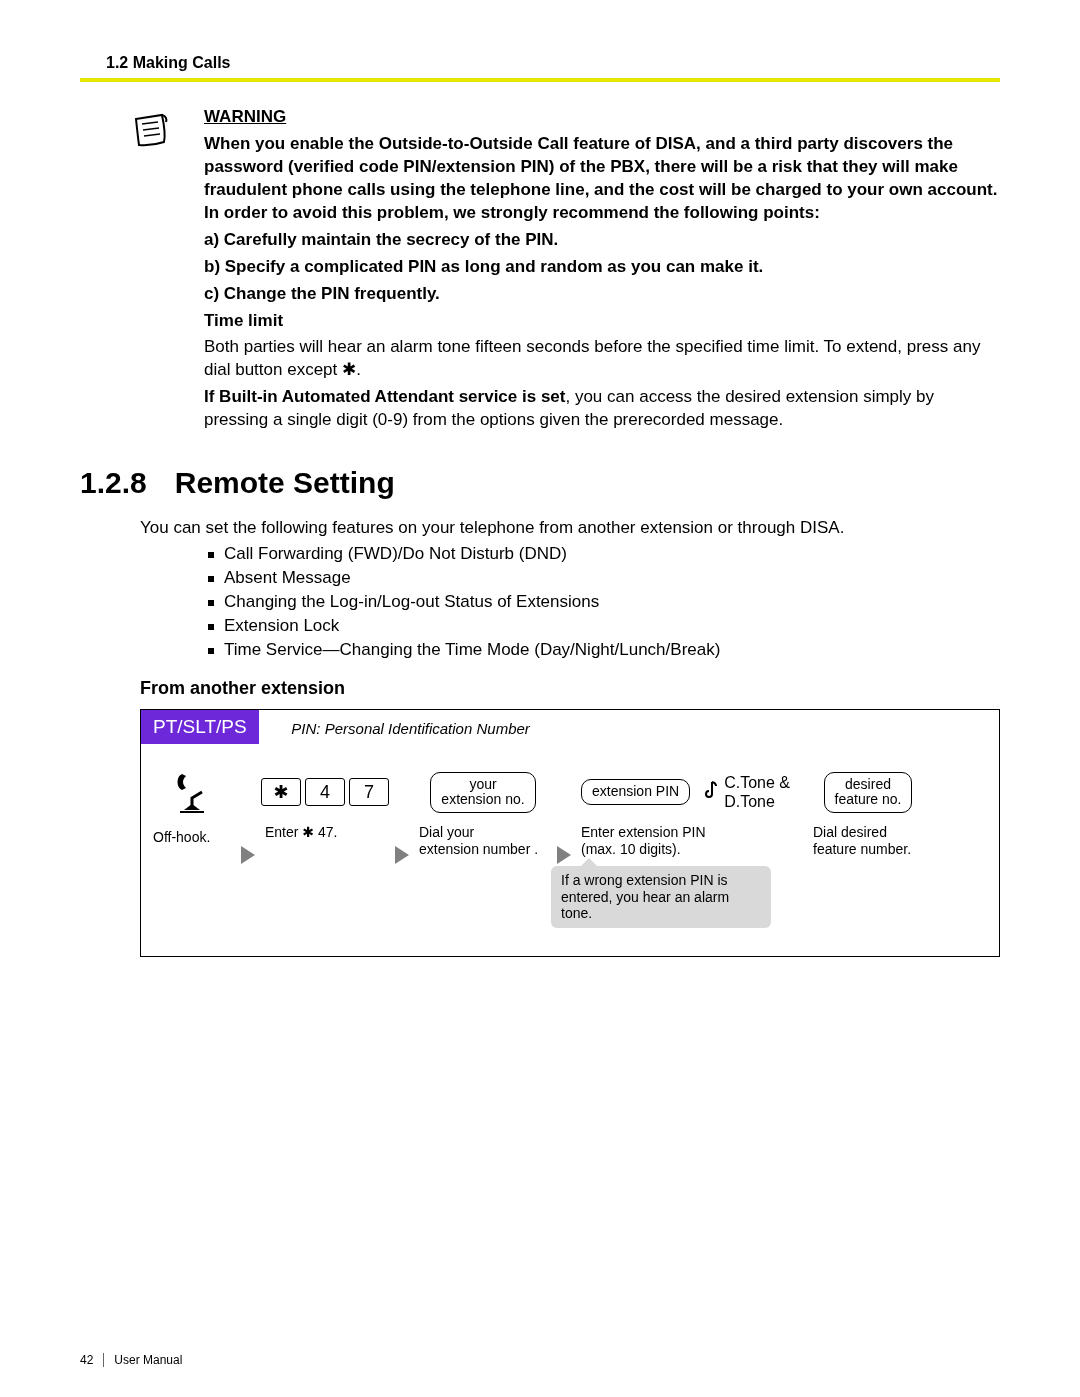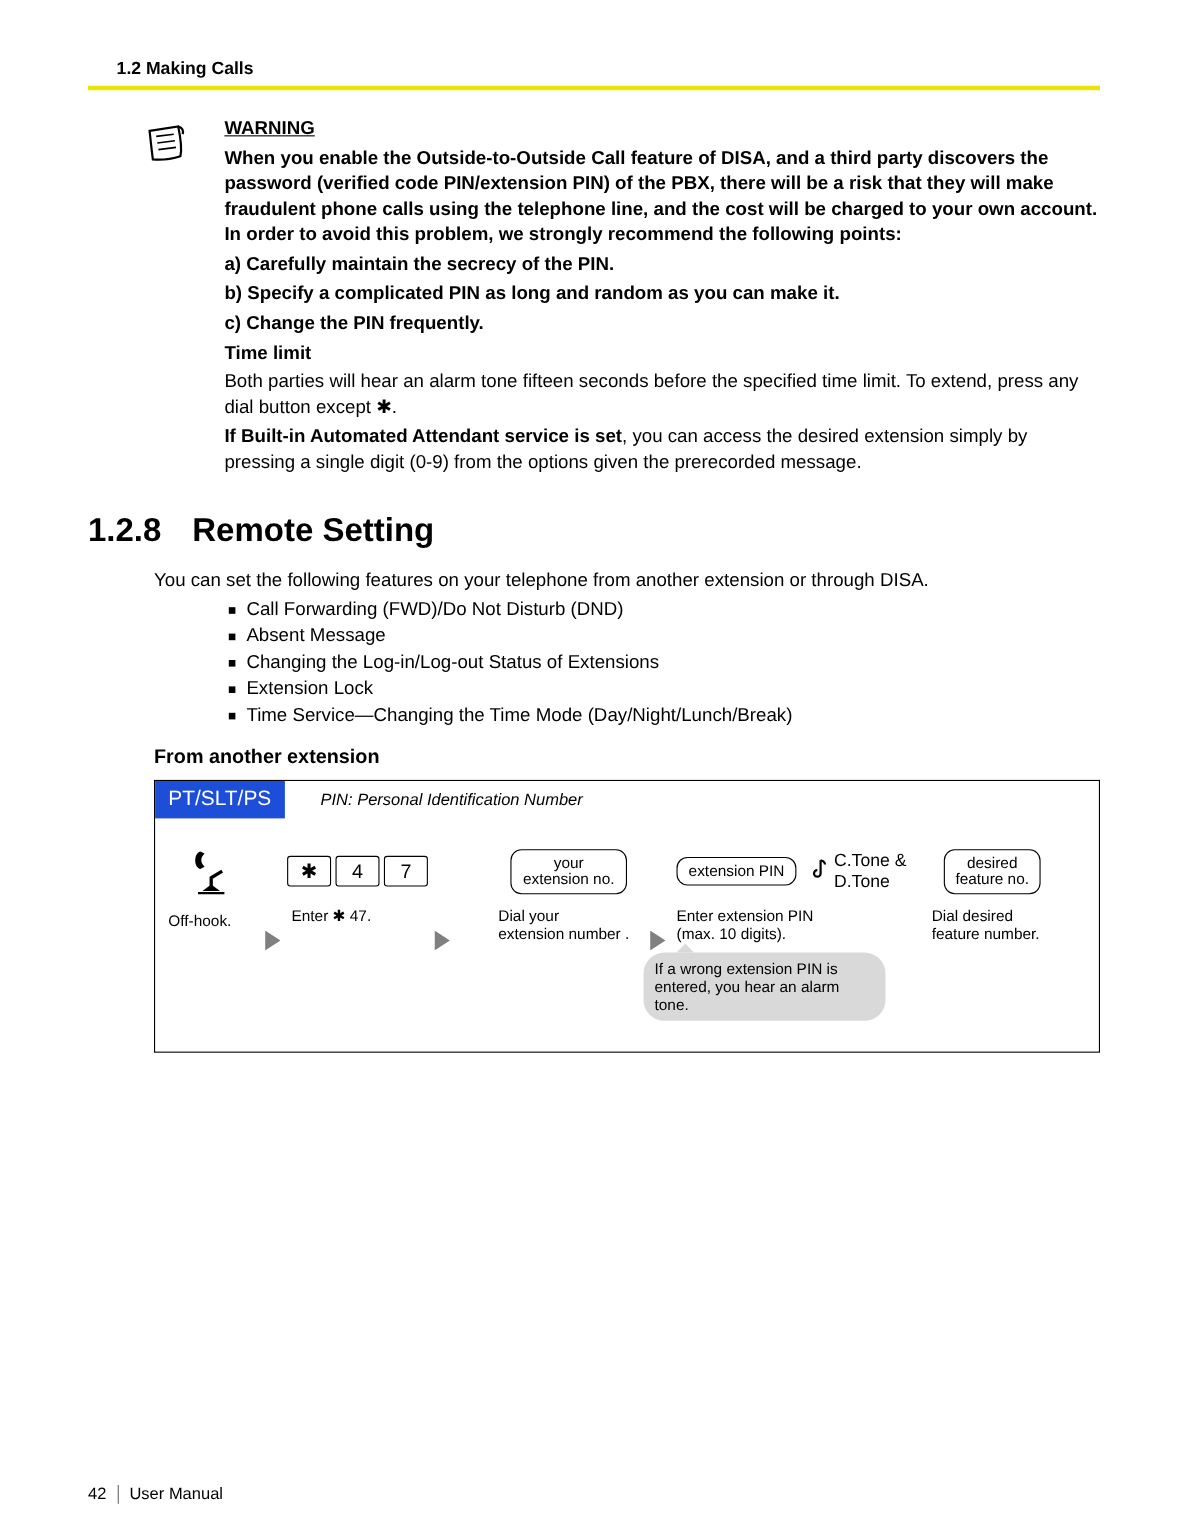"PT/SLT/PS" .proc-tab { background: #1d4ed8 -> #6d28d9 }
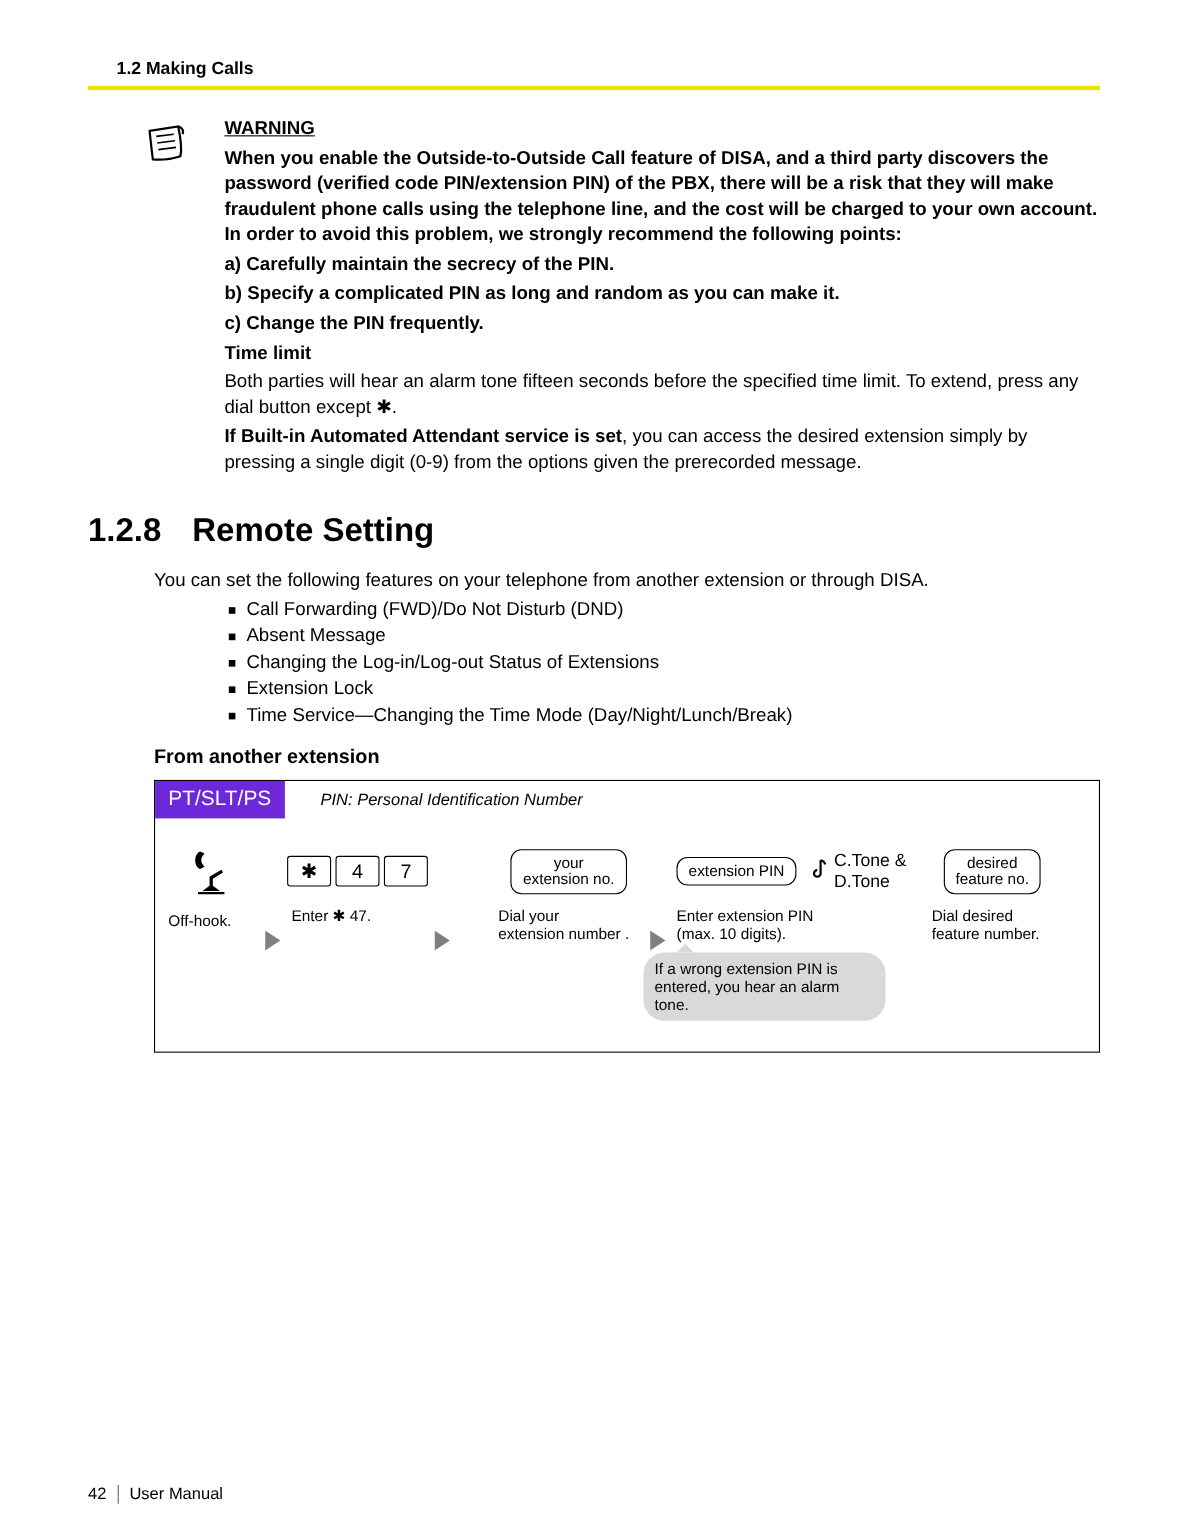"your" div.step { margin-left: 34px -> none }
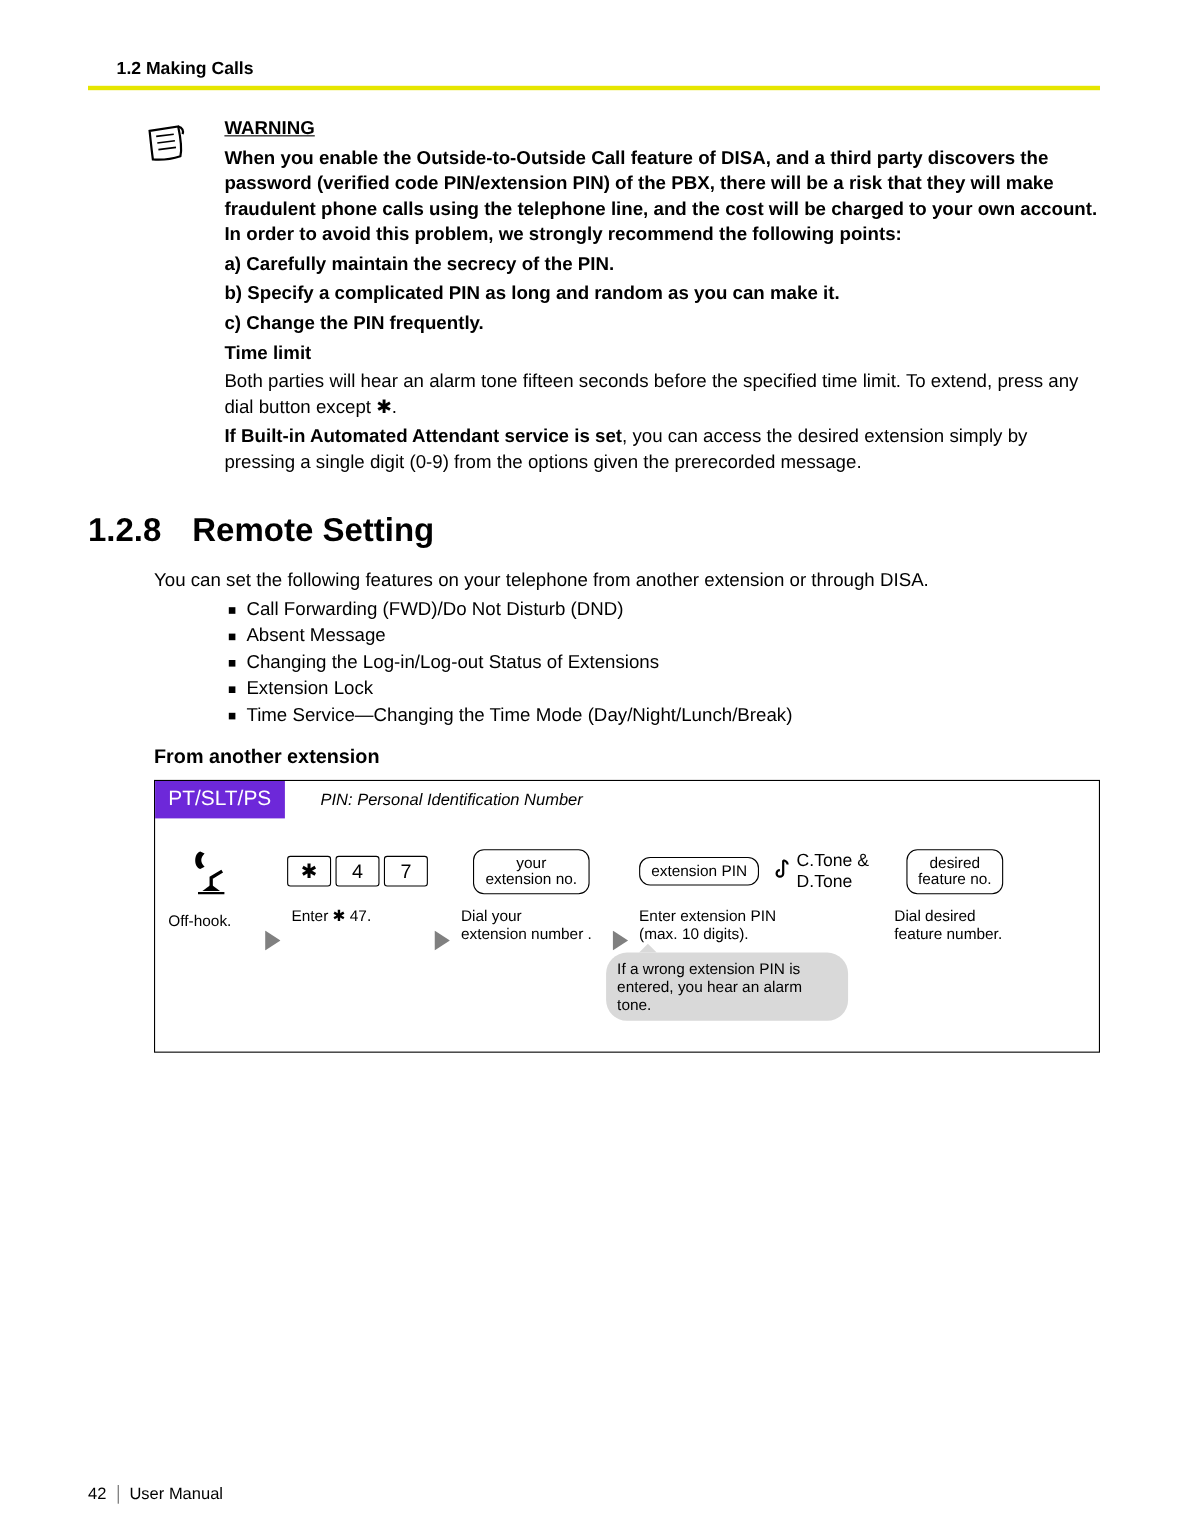"If a wrong extension PIN" .speech { border-radius: 19px -> 6px }
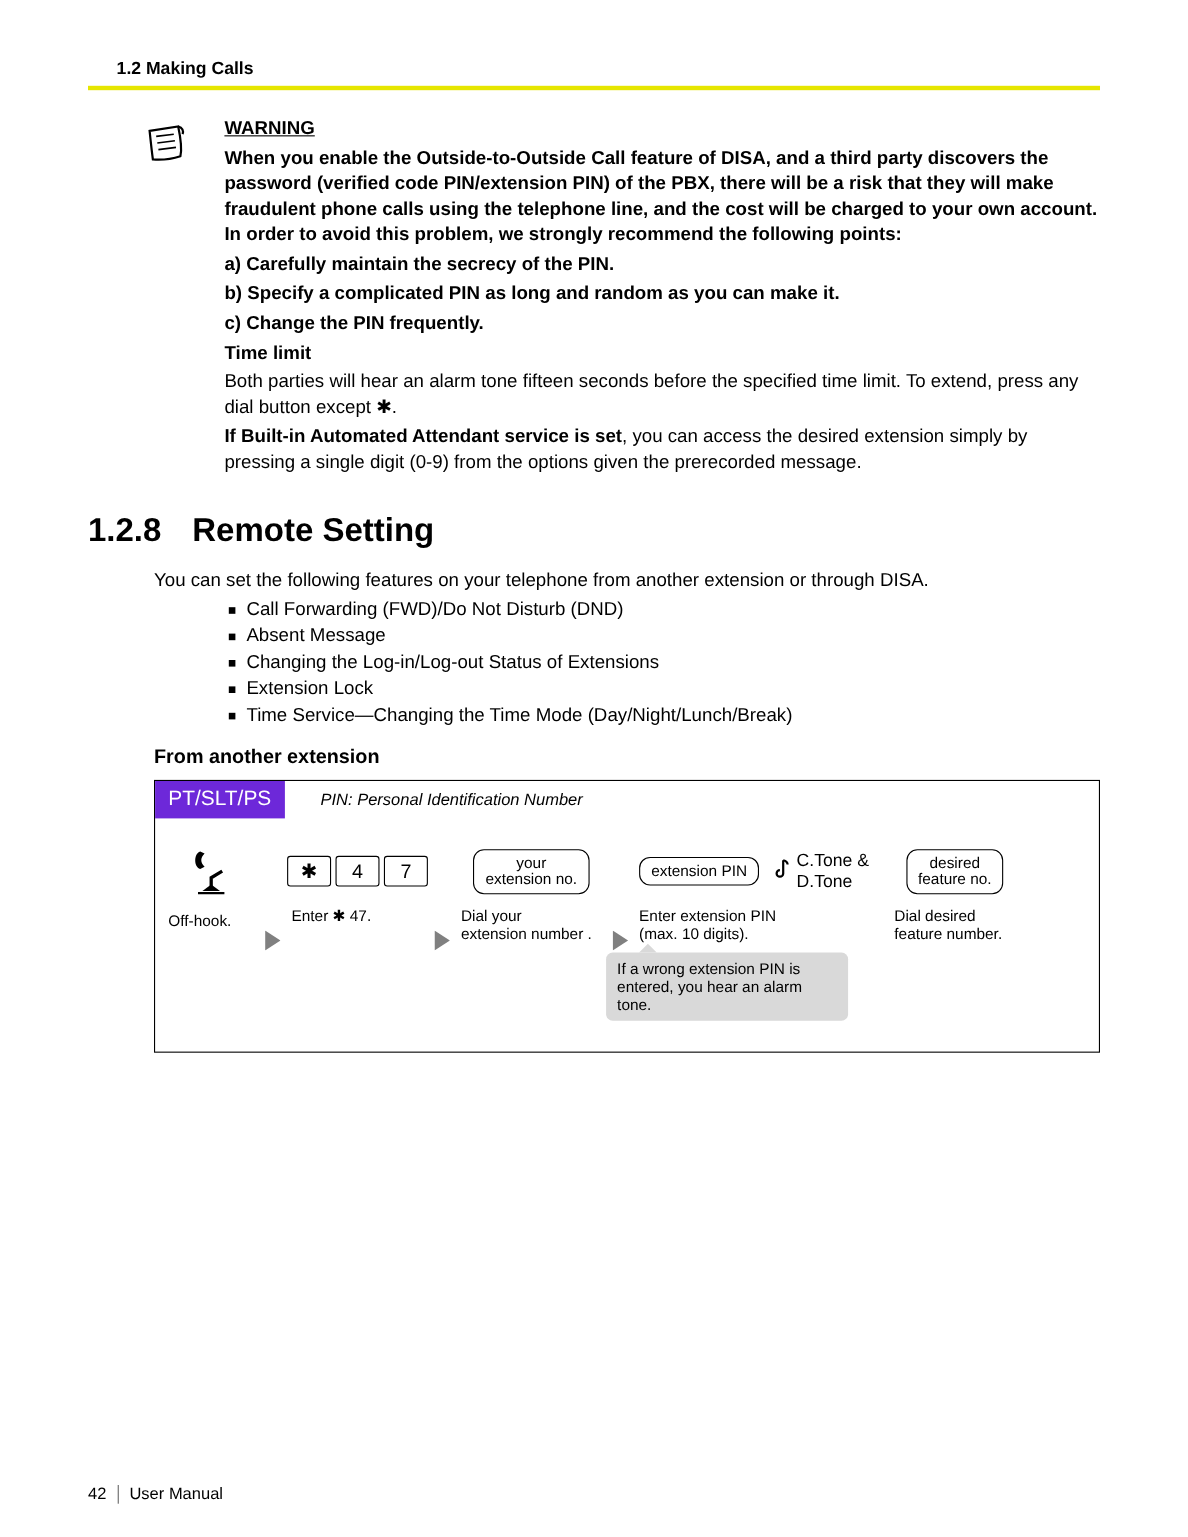"42 User Manual" .footer { font-size: 15px -> 12px }
